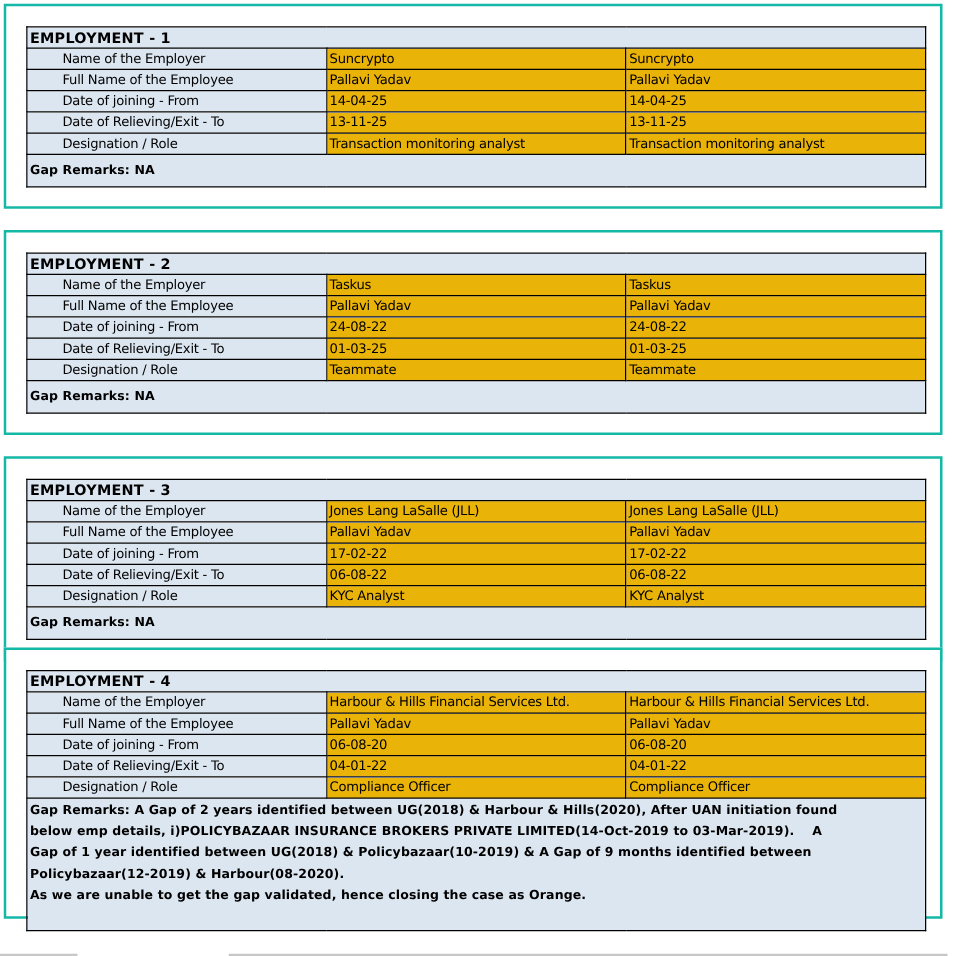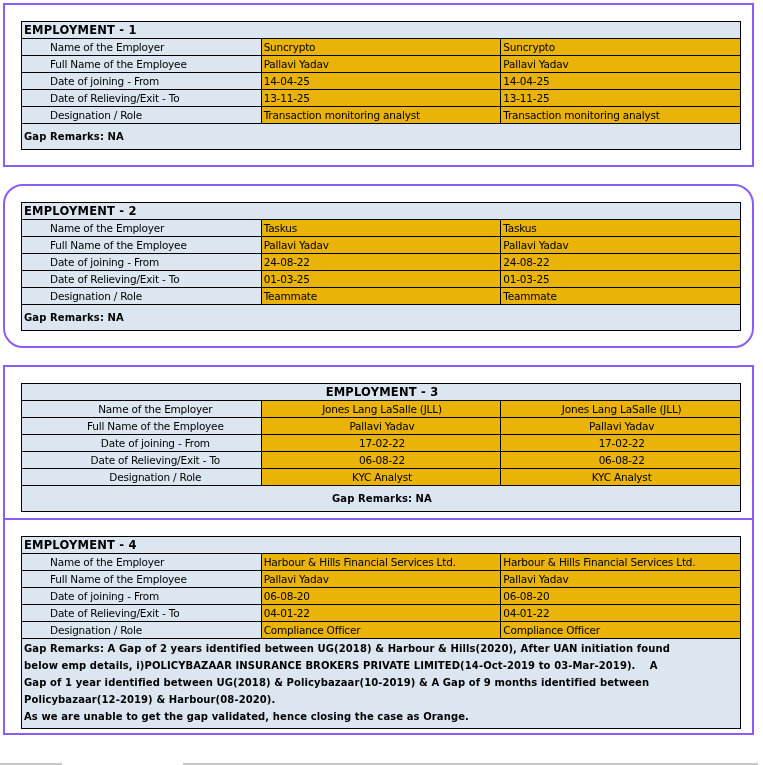"EMPLOYMENT - 1" .emp-box { border: 2px solid #8b5cf6 -> 2px solid #14b8a6 }
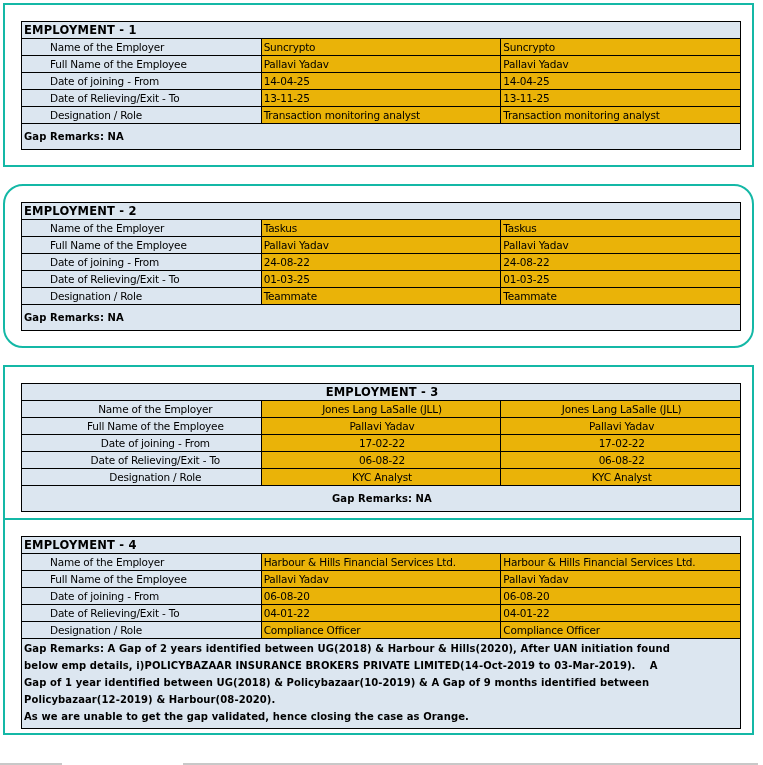"EMPLOYMENT - 2" div.emp-box { border-radius: 20px -> none }
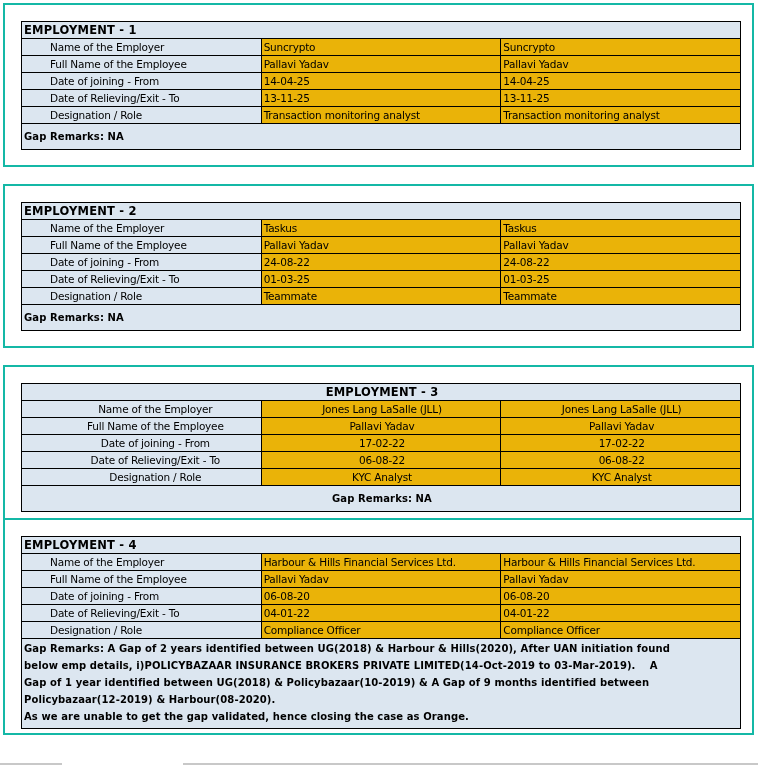"EMPLOYMENT - 3" div.emp-box { text-align: center -> none }
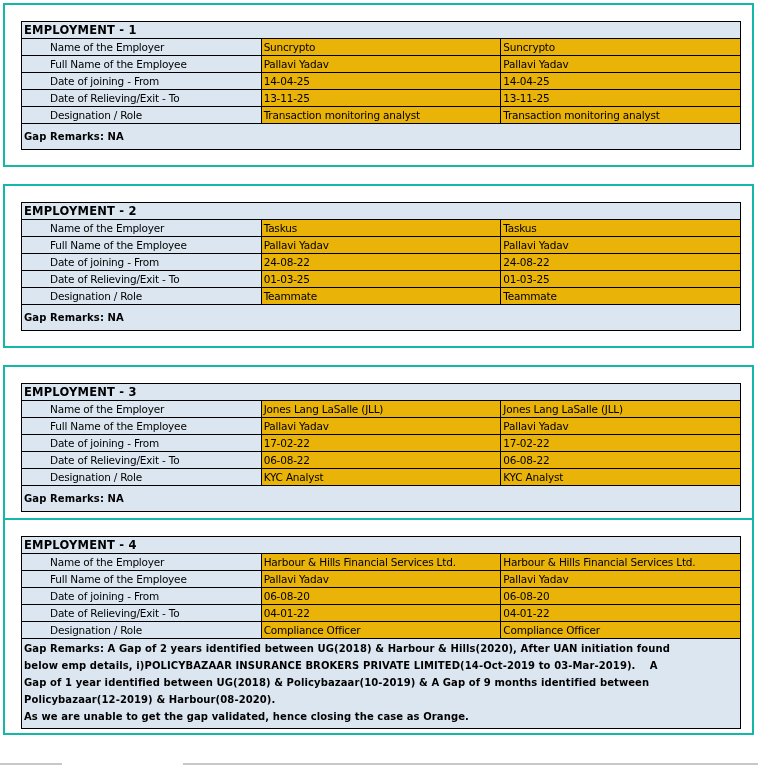"Gap Remarks: A Gap of" .emp-table td.remarks.long { padding: 1px 2px 3px 2px -> 1px 2px 19px 2px }
